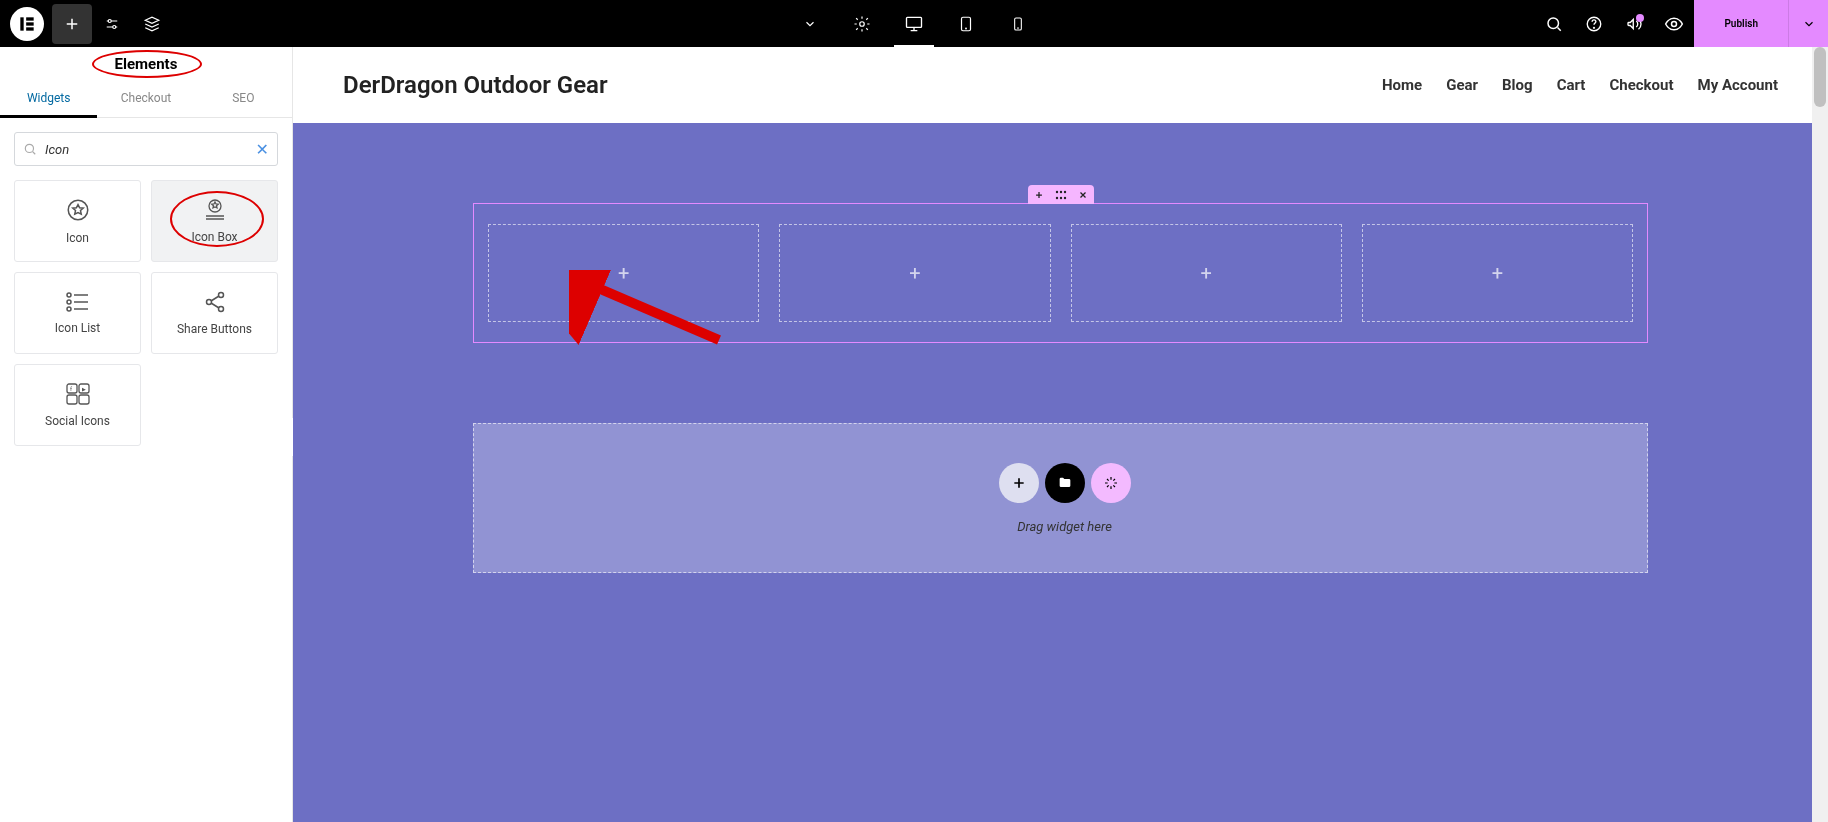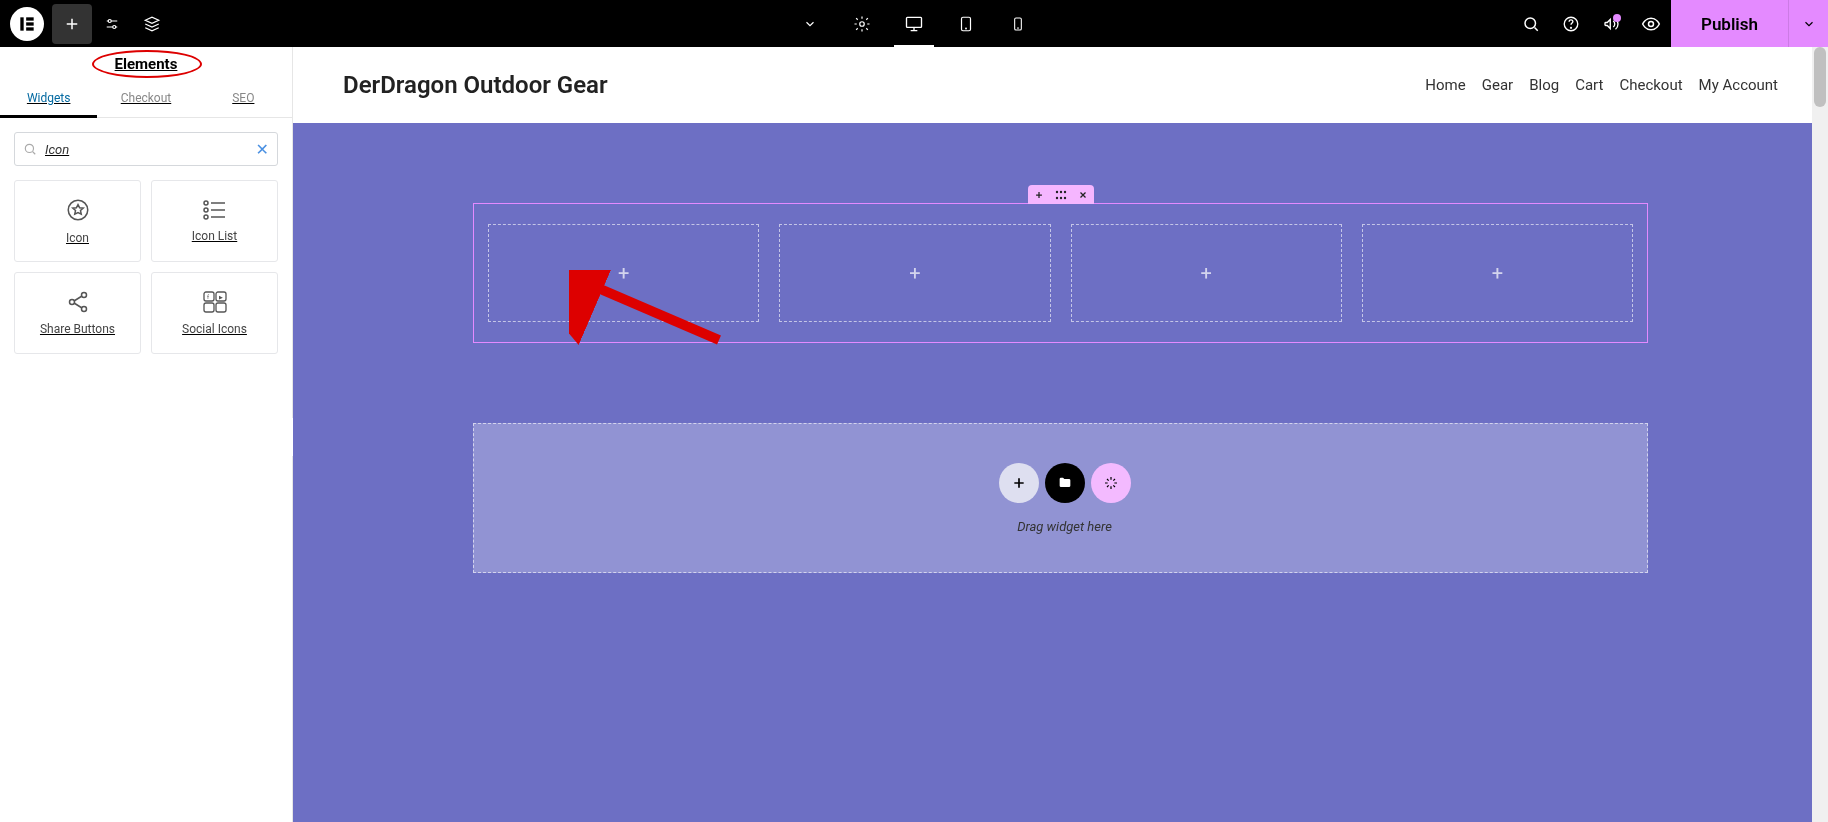"Publish" .publish-btn { font-size: 17px -> 10px }
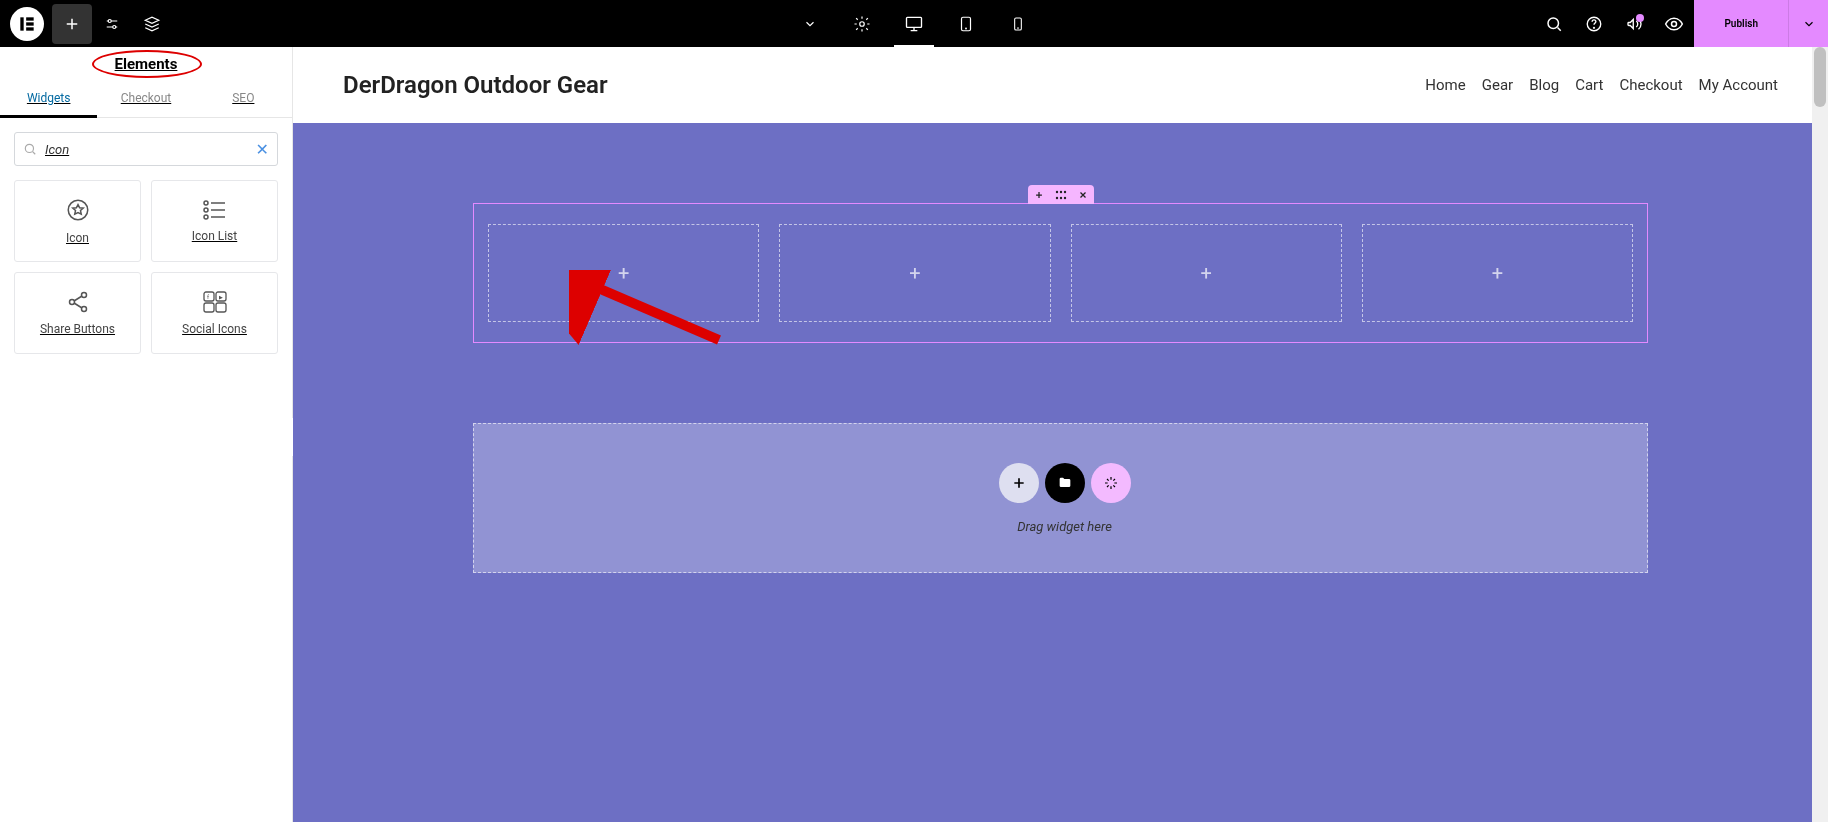"Elements" .sidebar { text-decoration: underline -> none }
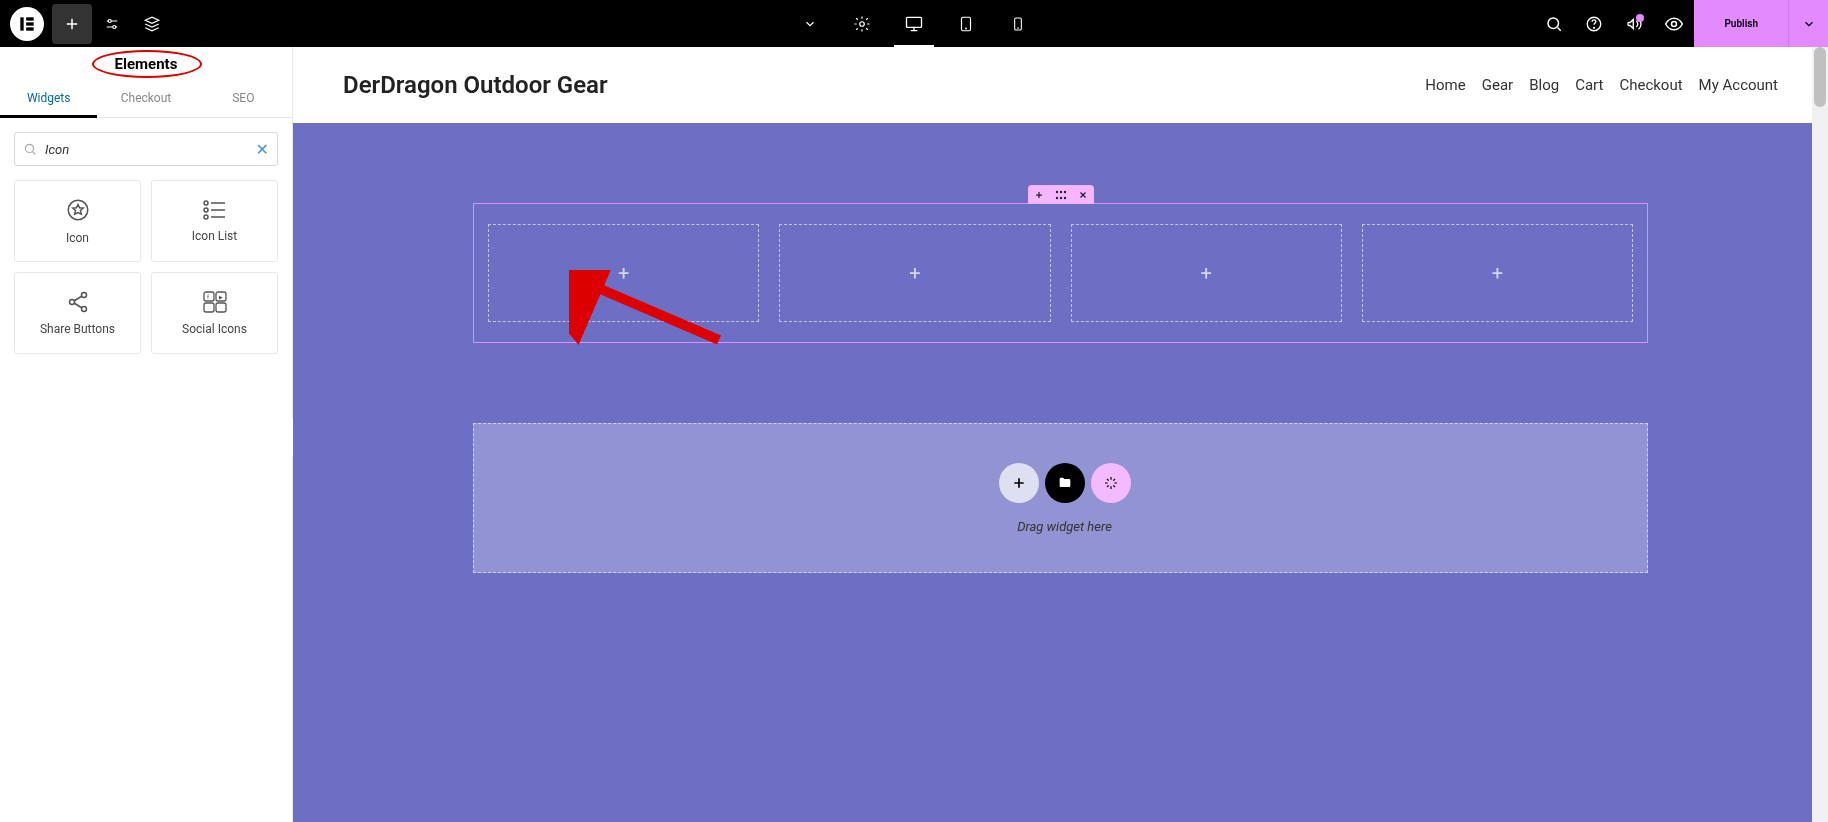"Home" .site-nav { font-weight: none -> bold; gap: 16px -> 24px }
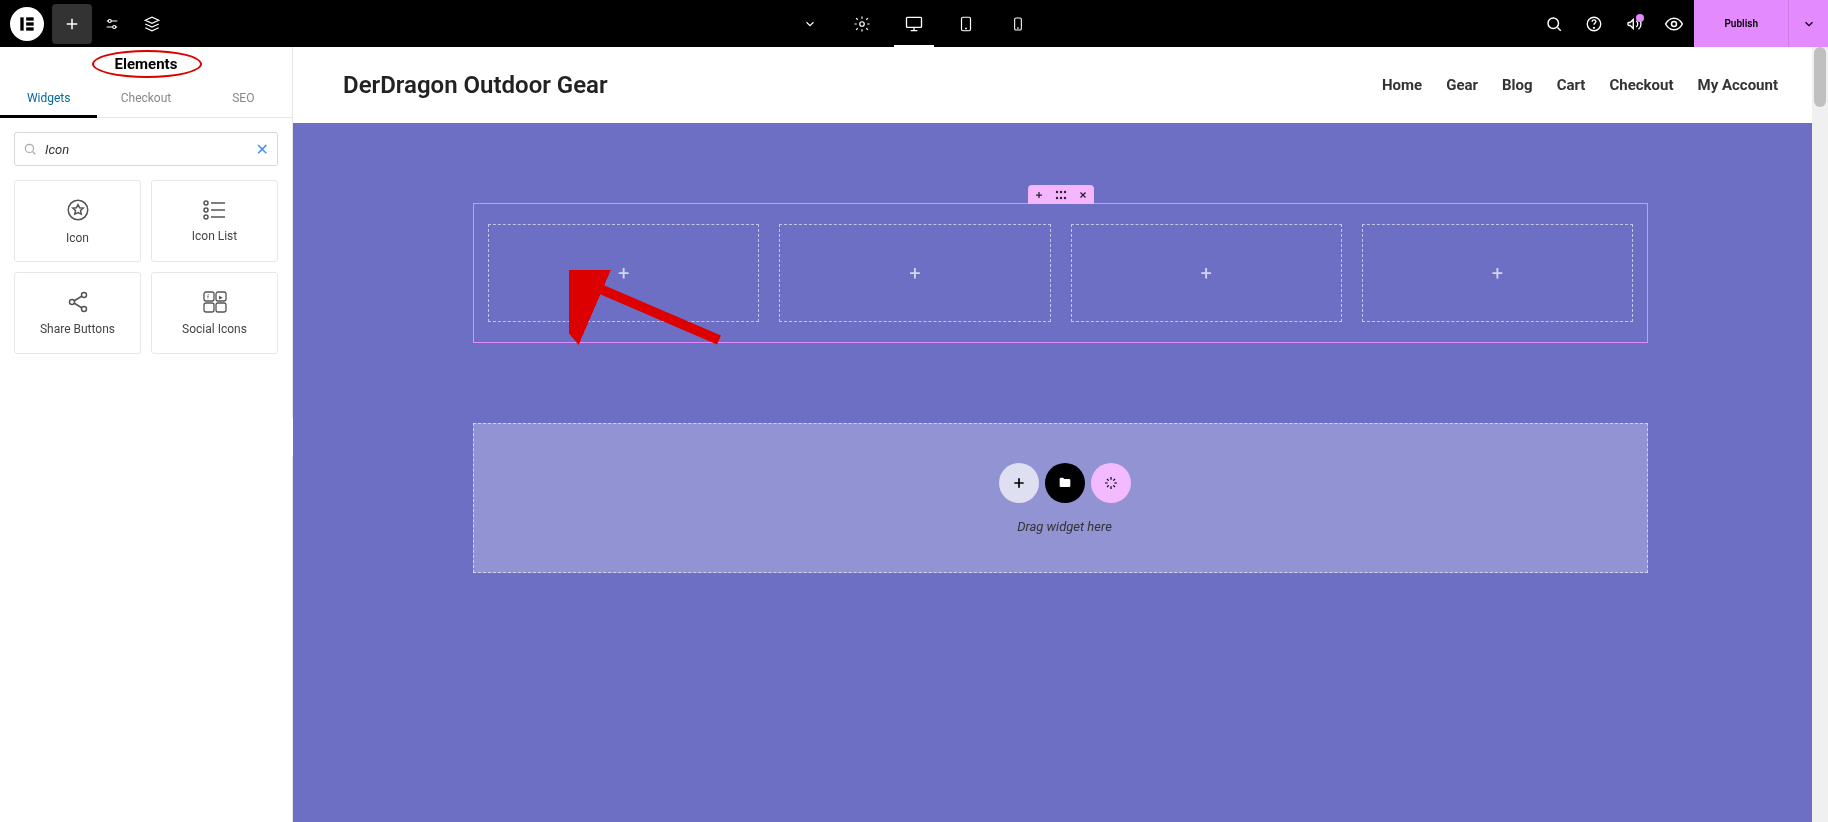"Icon Box" div.widget-card { html: none -> <div> <div></div> <span> <svg> <circle></circle> <path></path> <path></path> </svg> </span> <span>Icon Box</span> </div> }
